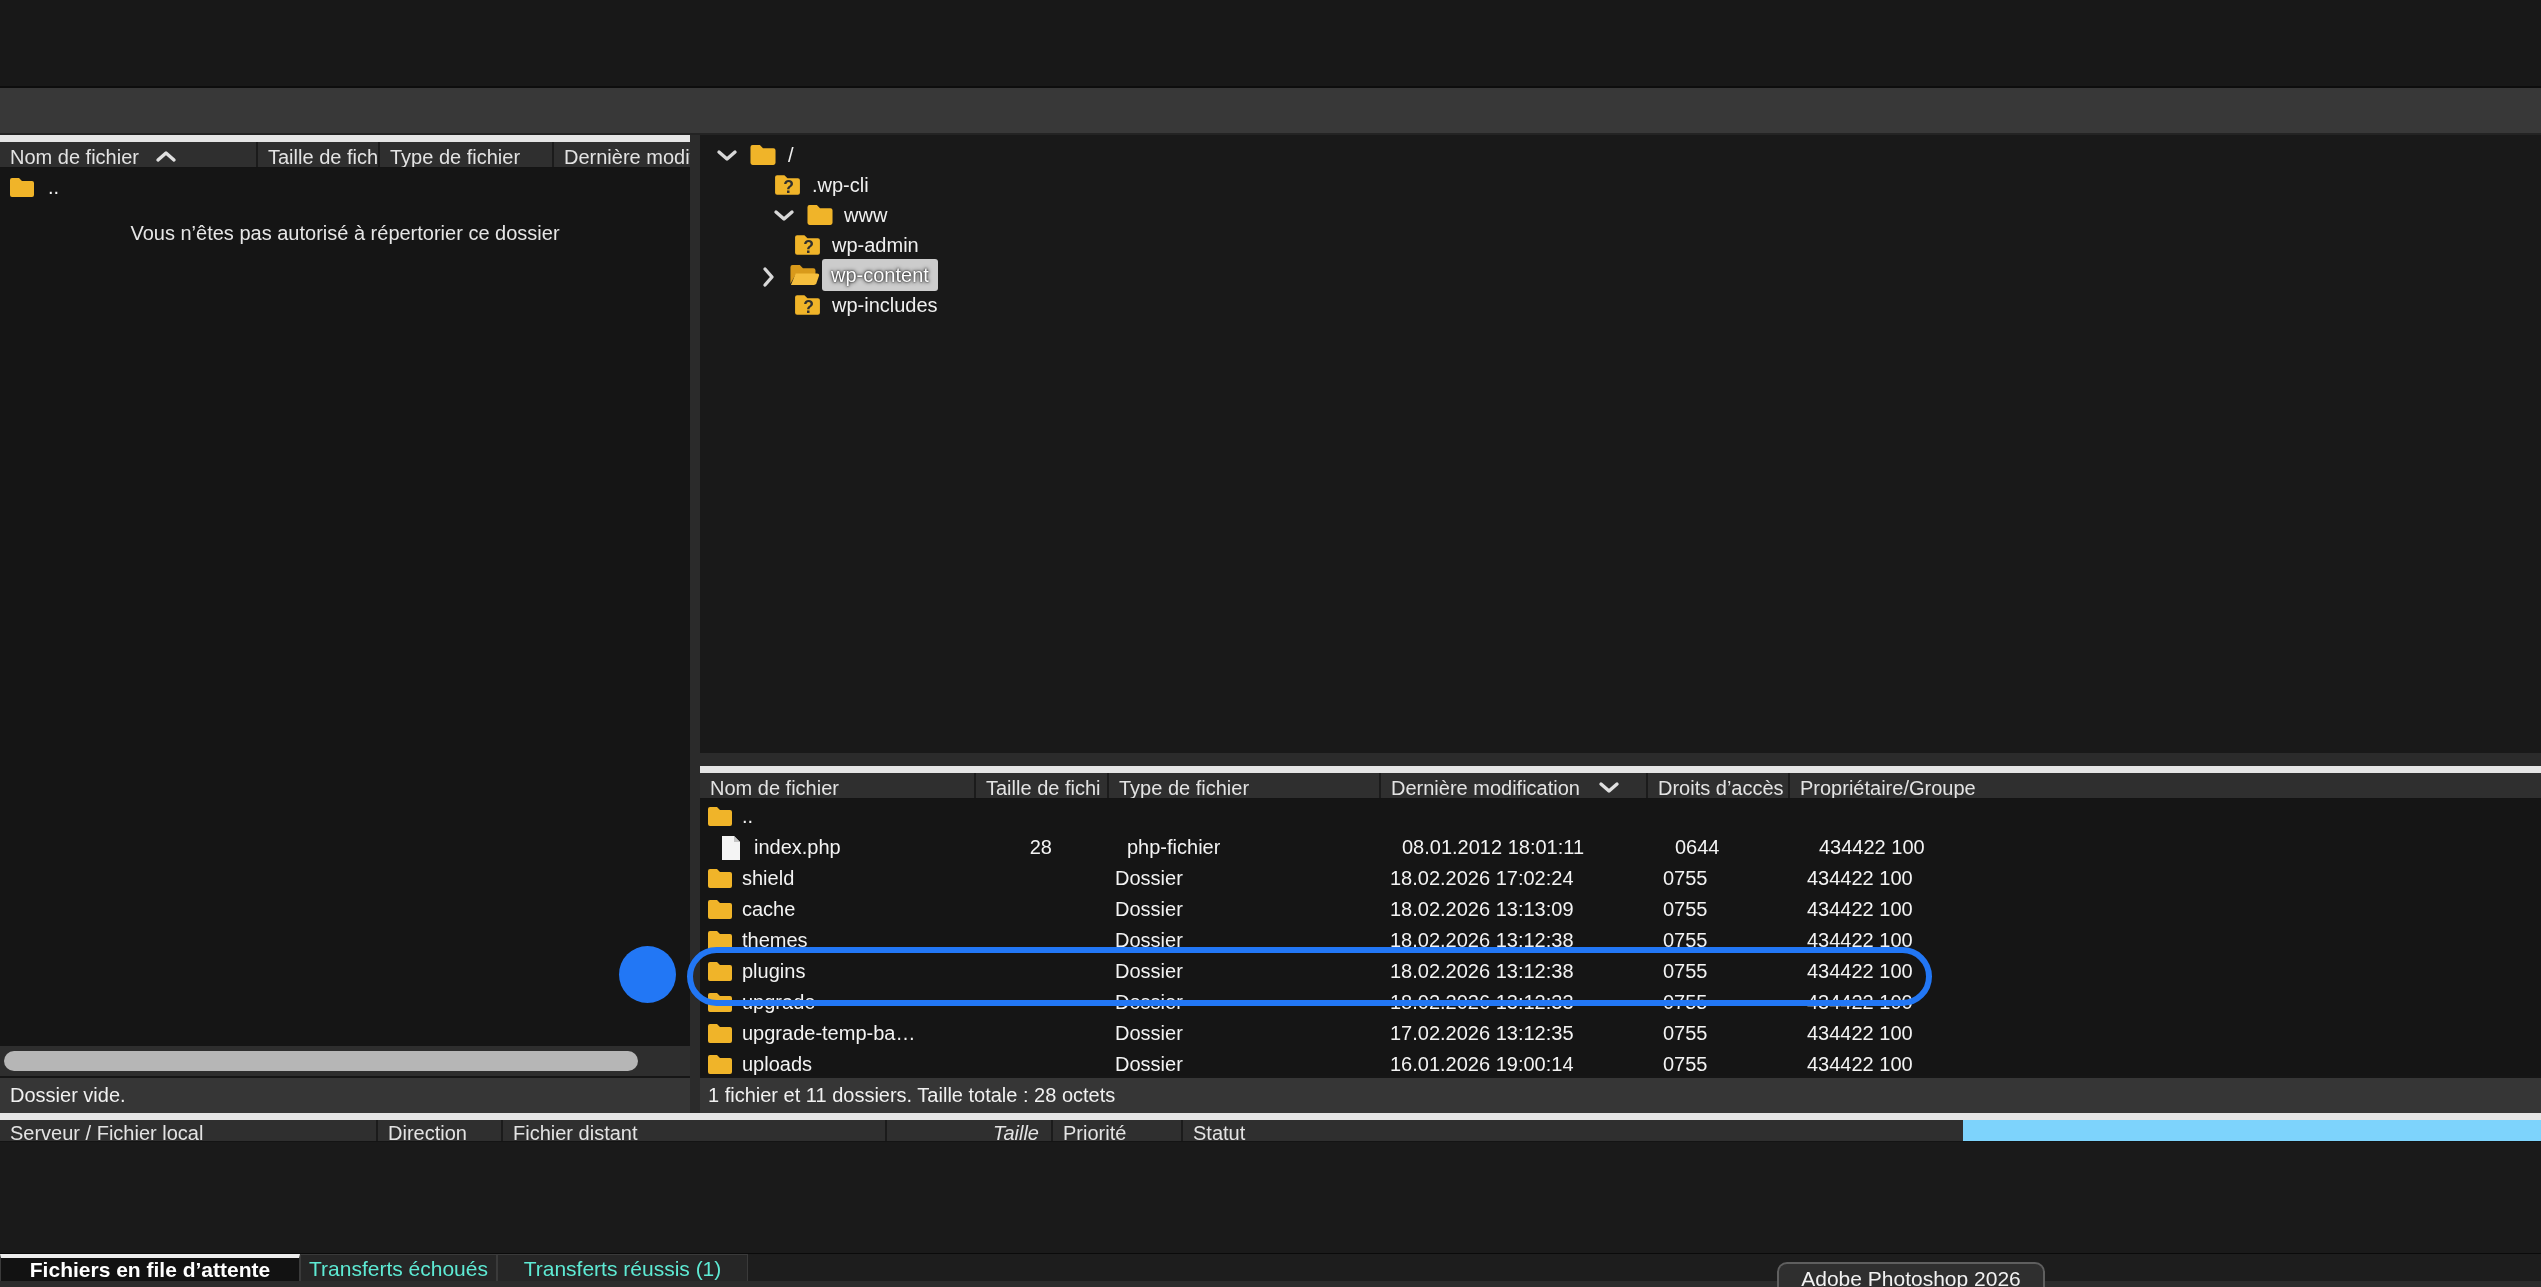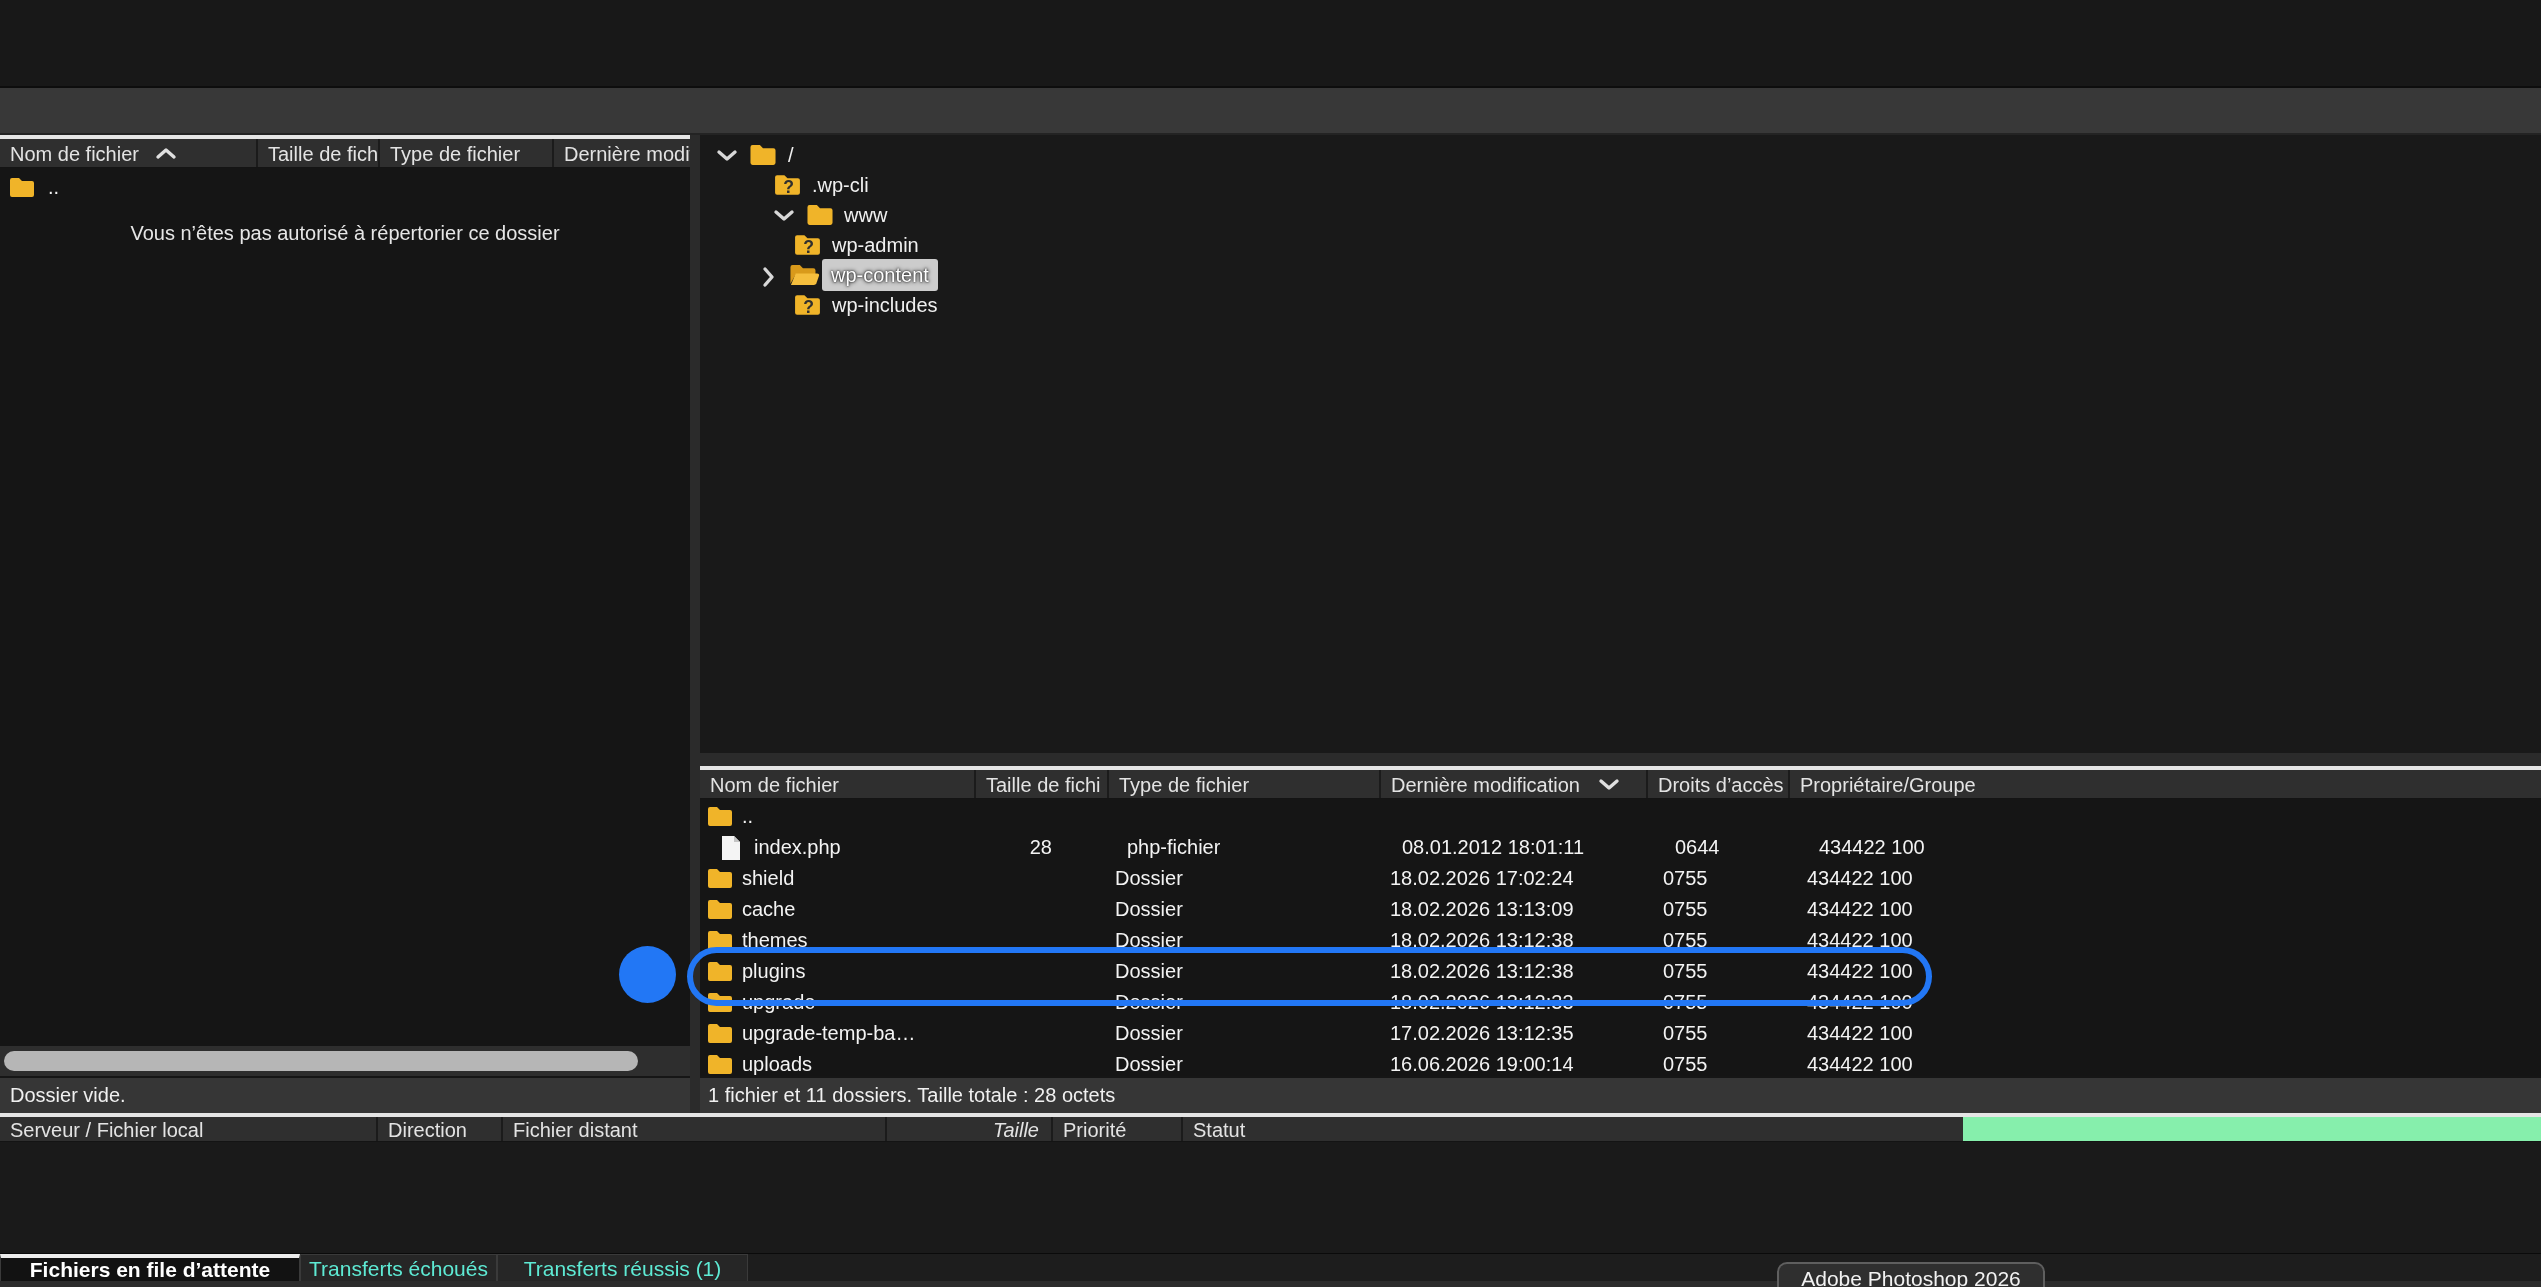"Nom de fichier" .panel-header-band { background: #86efac -> #7dd3fc; border-top: 4px solid #e5e5e5 -> 7px solid #e5e5e5 }
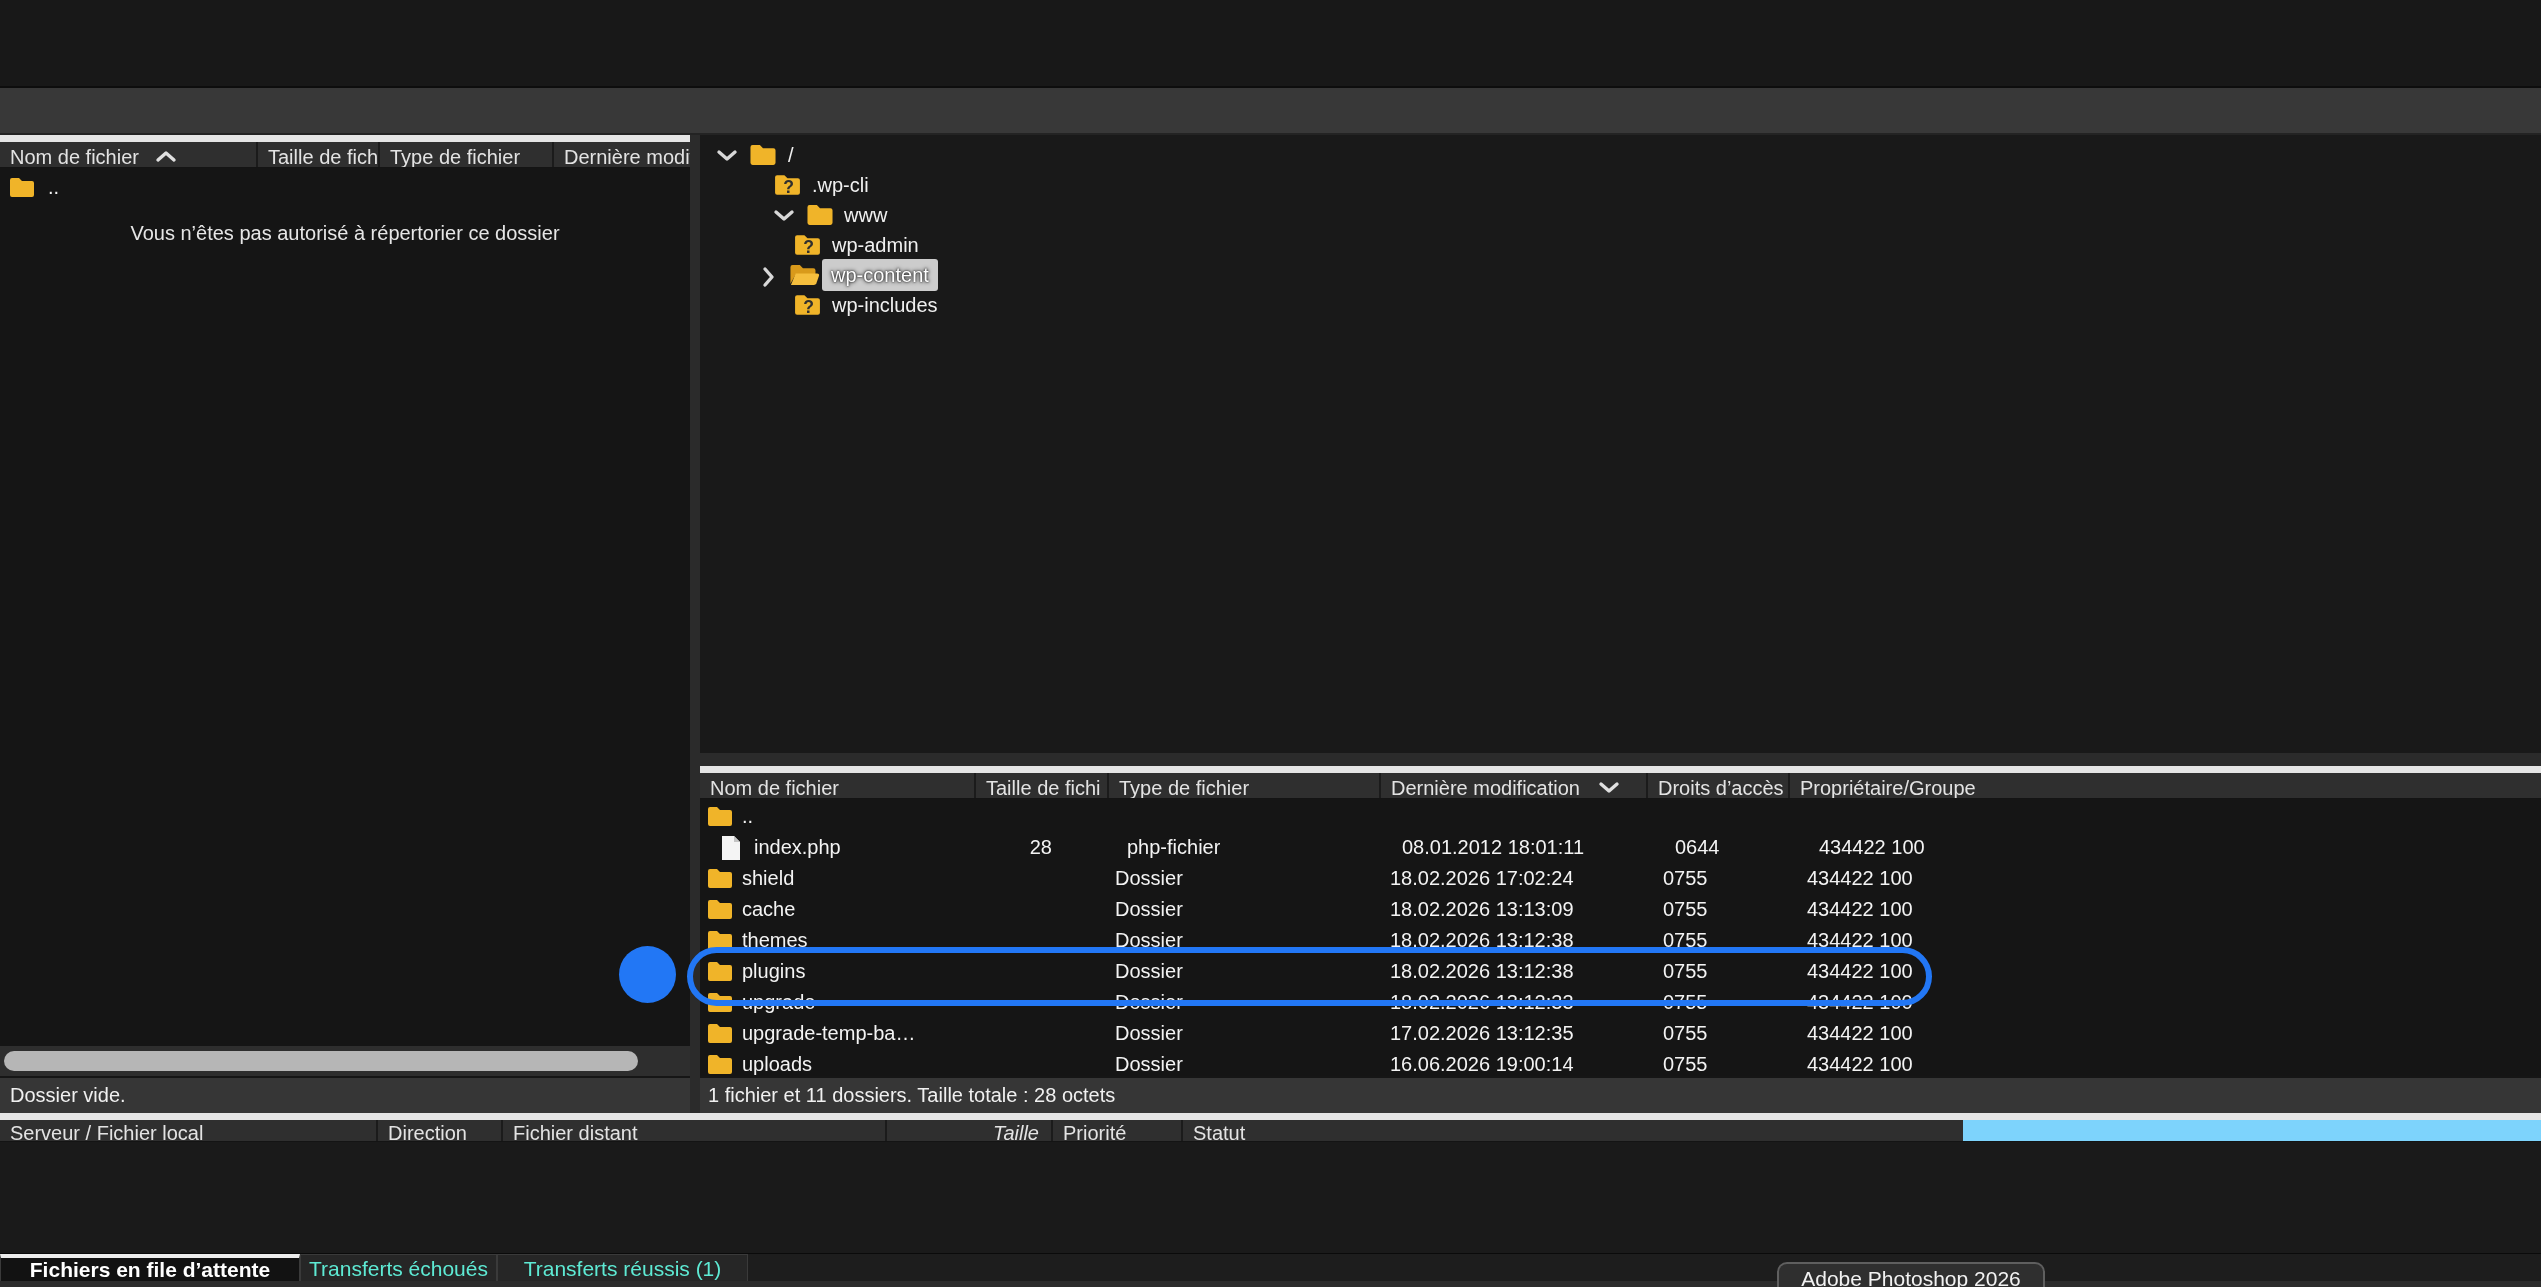"16.06.2026 19:00:14" span.rc { text: 16.06.2026 -> 16.01.2026 }
